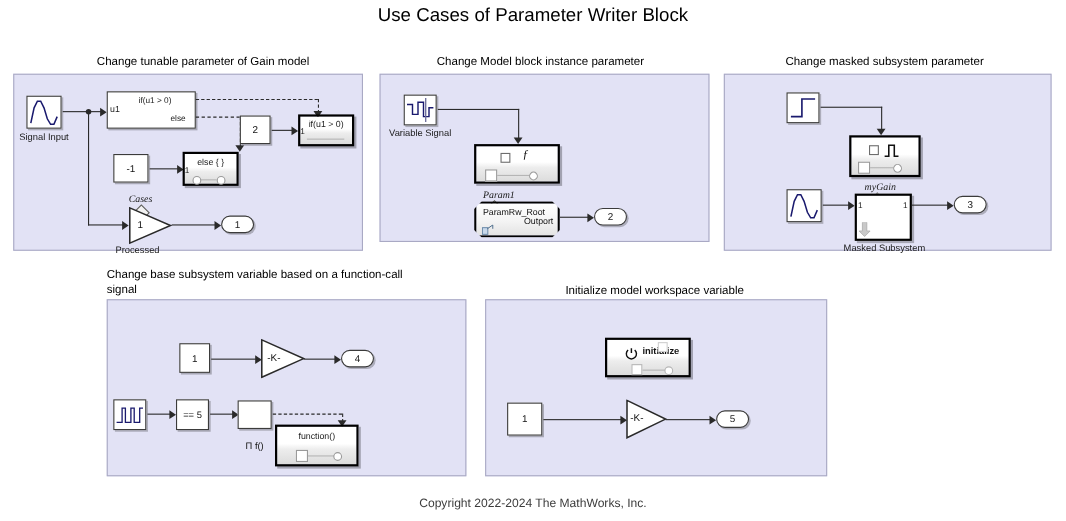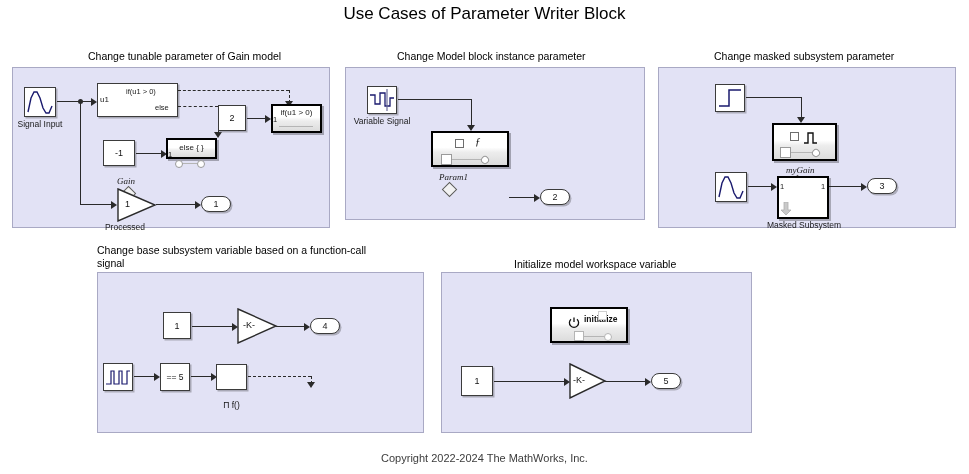"else { }" div.sub { height: 21px -> 31px }
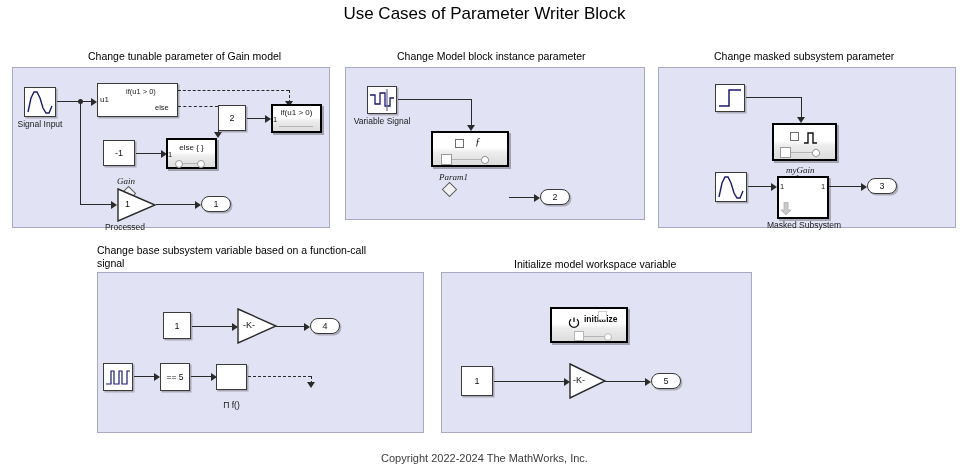"Gain" div.ital { text: Gain -> Cases }
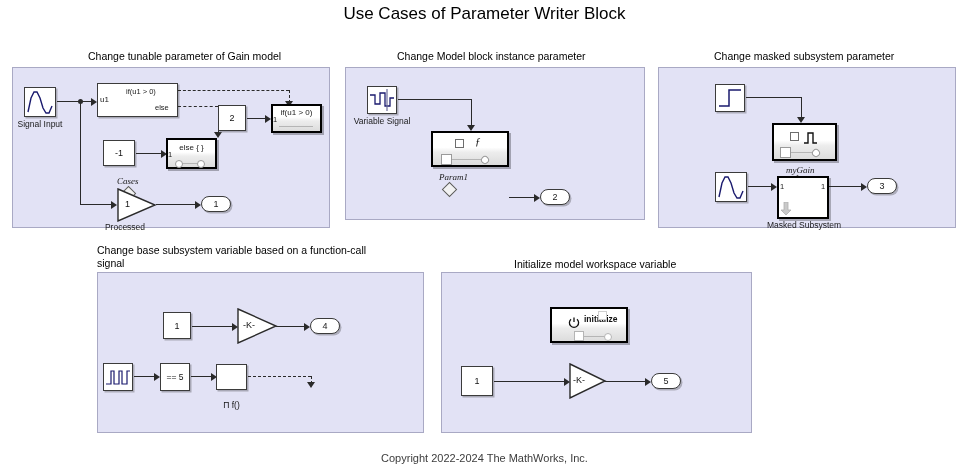"ParamRw_Root" div.modelblk { html: none -> <div> <div>ParamRw_Root</div> <div>Outport</div> <div> <svg> <rect></rect> <path></path> </svg> </div> </div> }
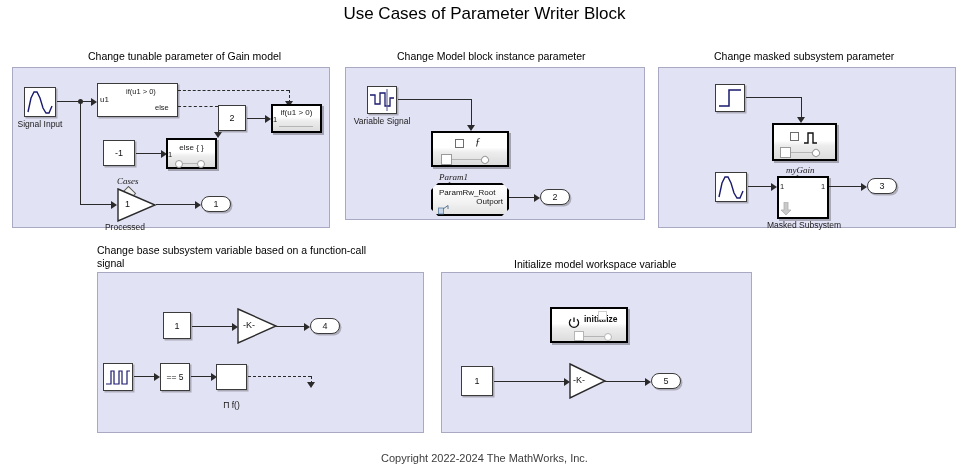"function()" div.sub { html: none -> <div> <div>function()</div> <div> <div></div> <div></div> <div></div> </div> </div> }
